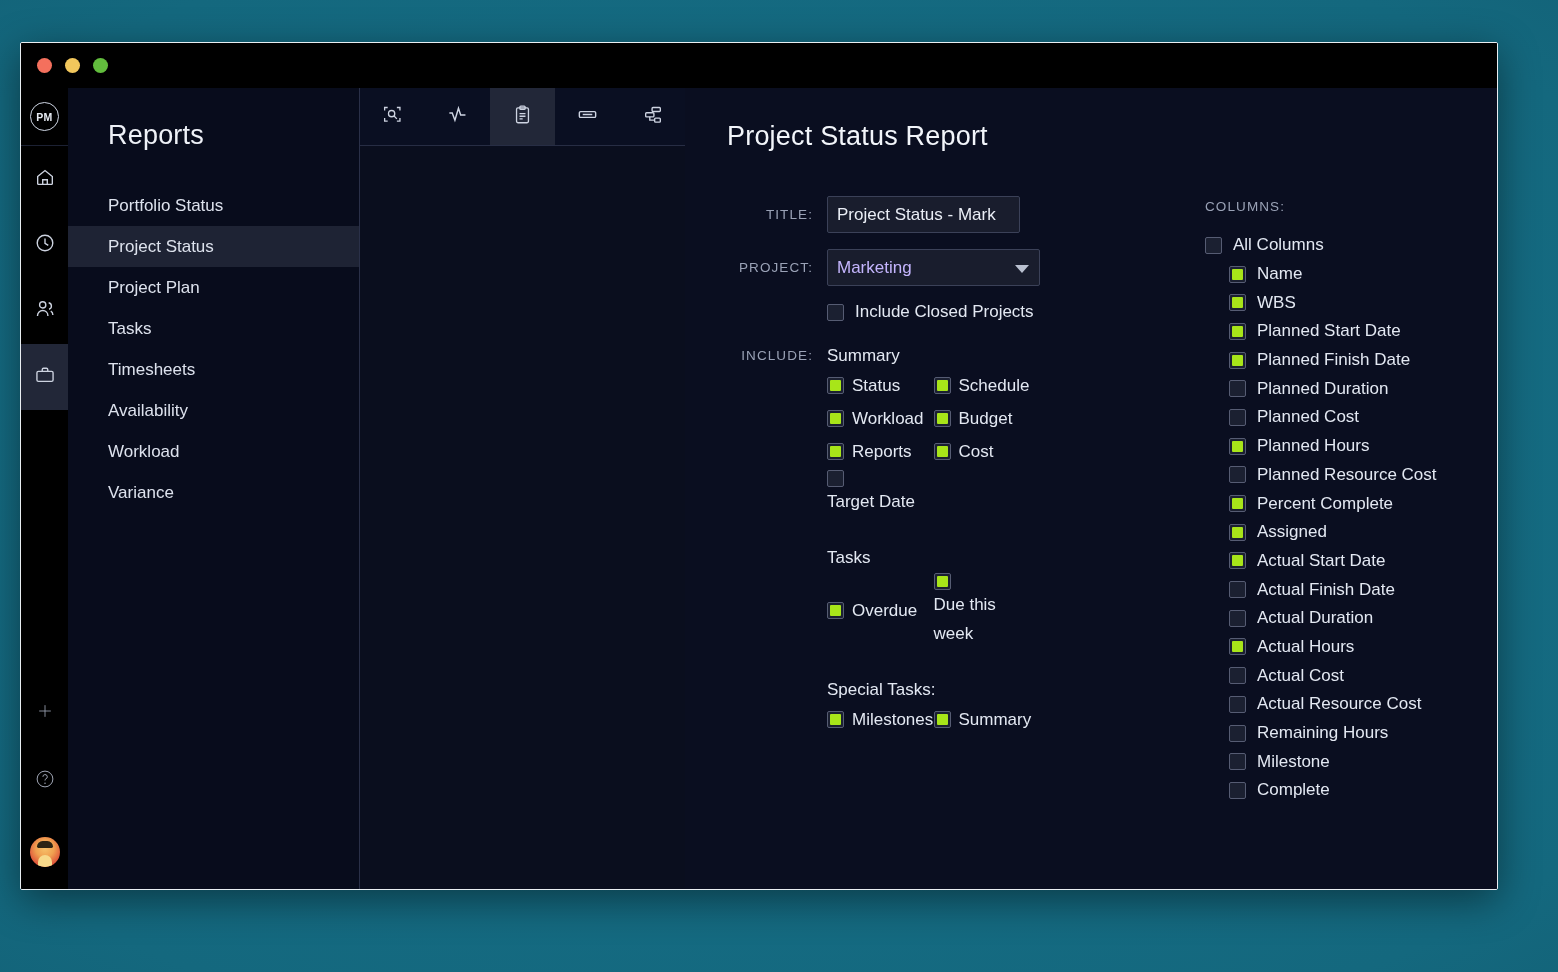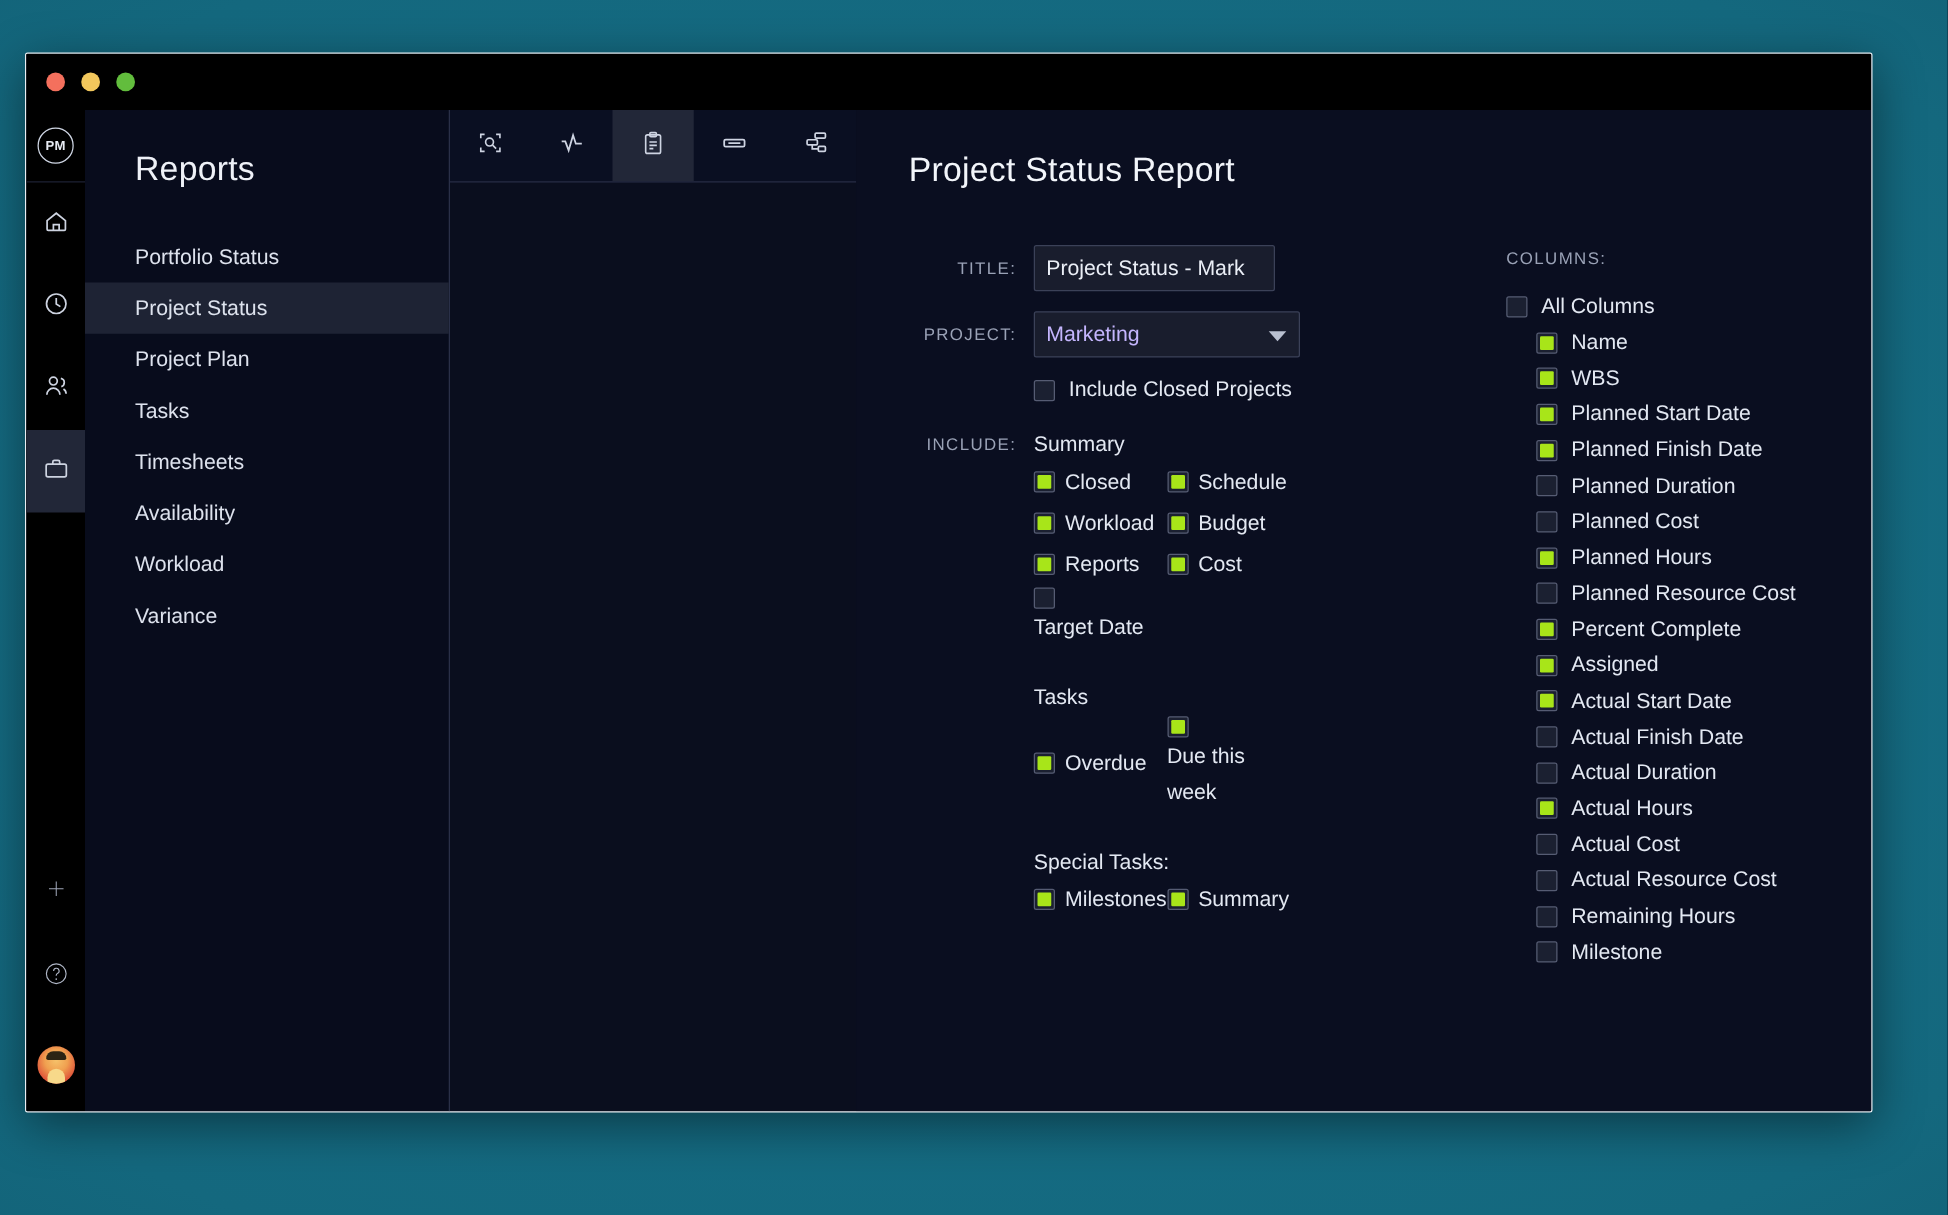"Closed" span.lbl { text: Closed -> Status }
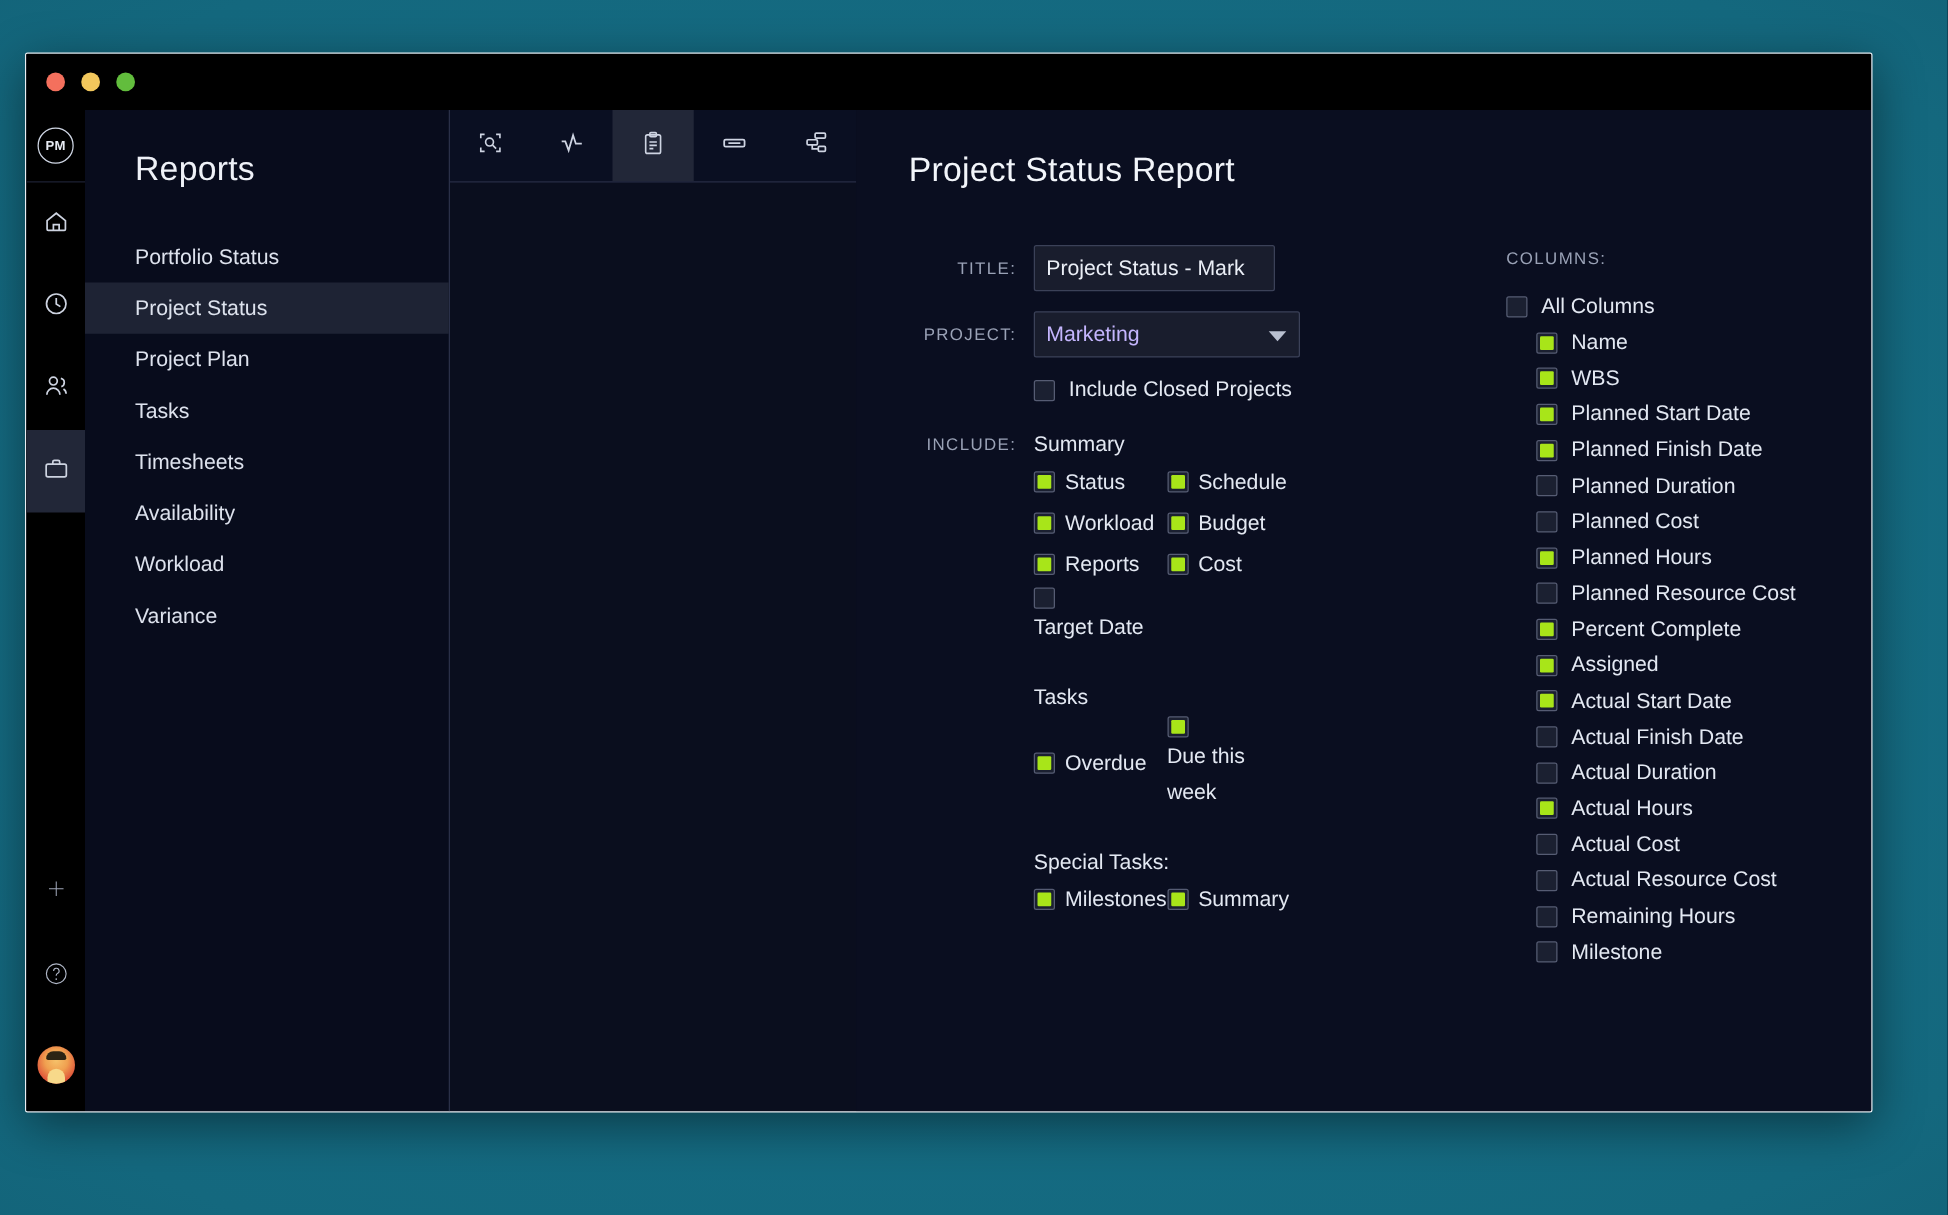"Complete" div.col-row { html: none -> <div> <span></span> <span>Complete</span> </div> }
